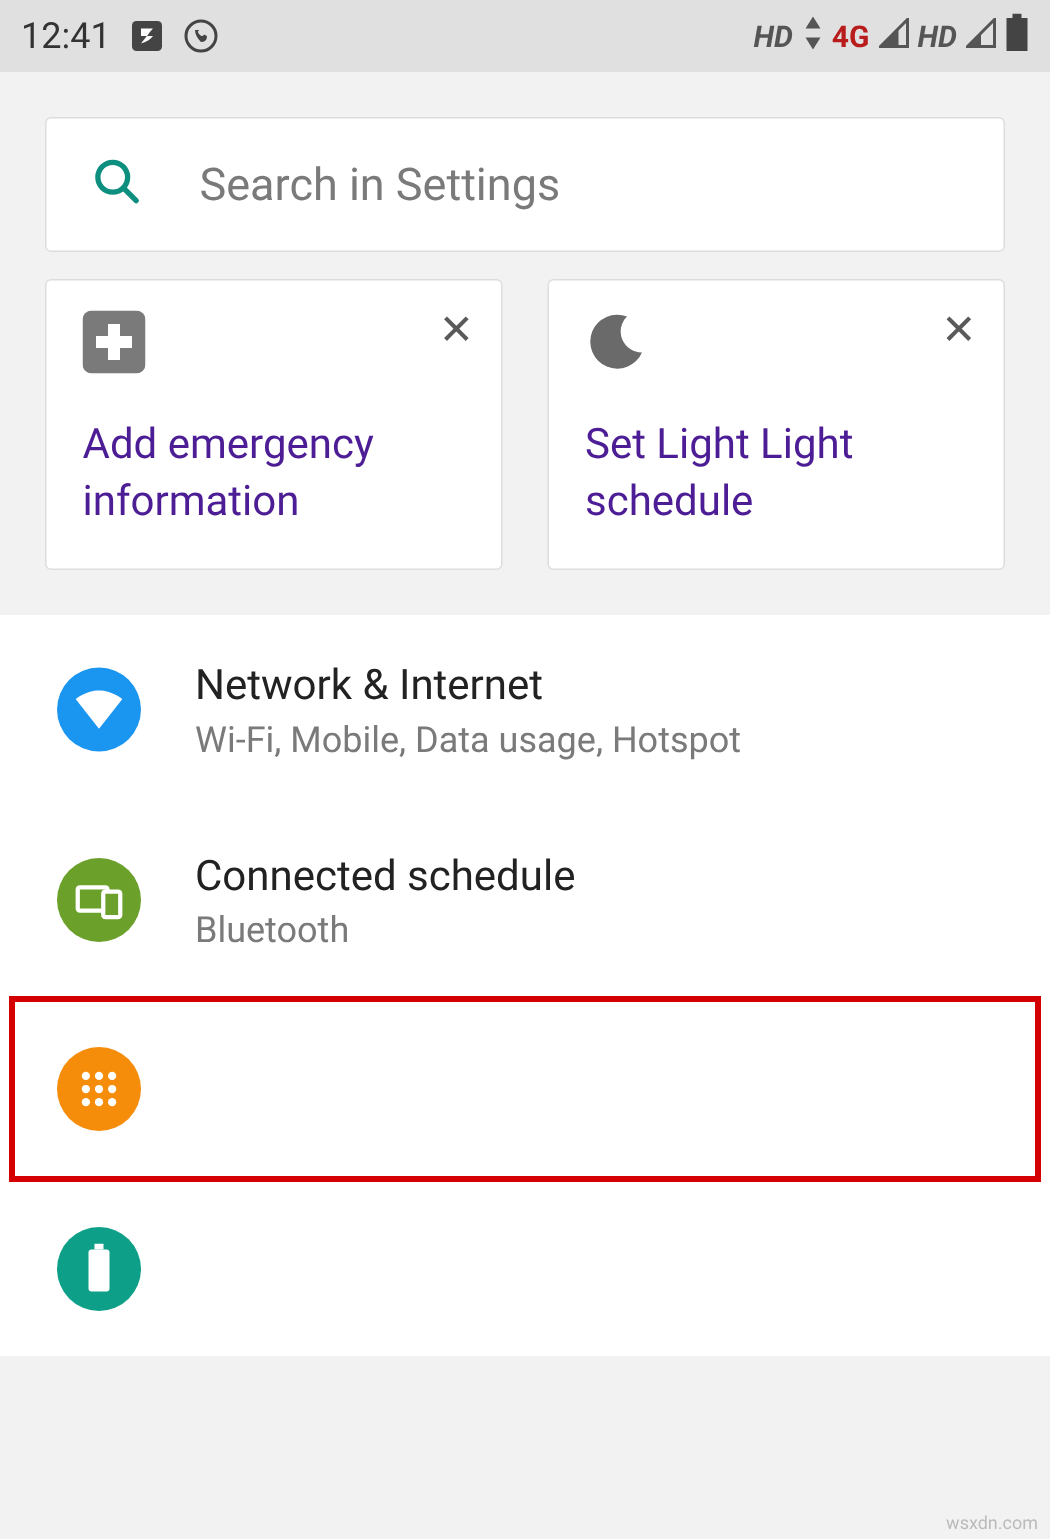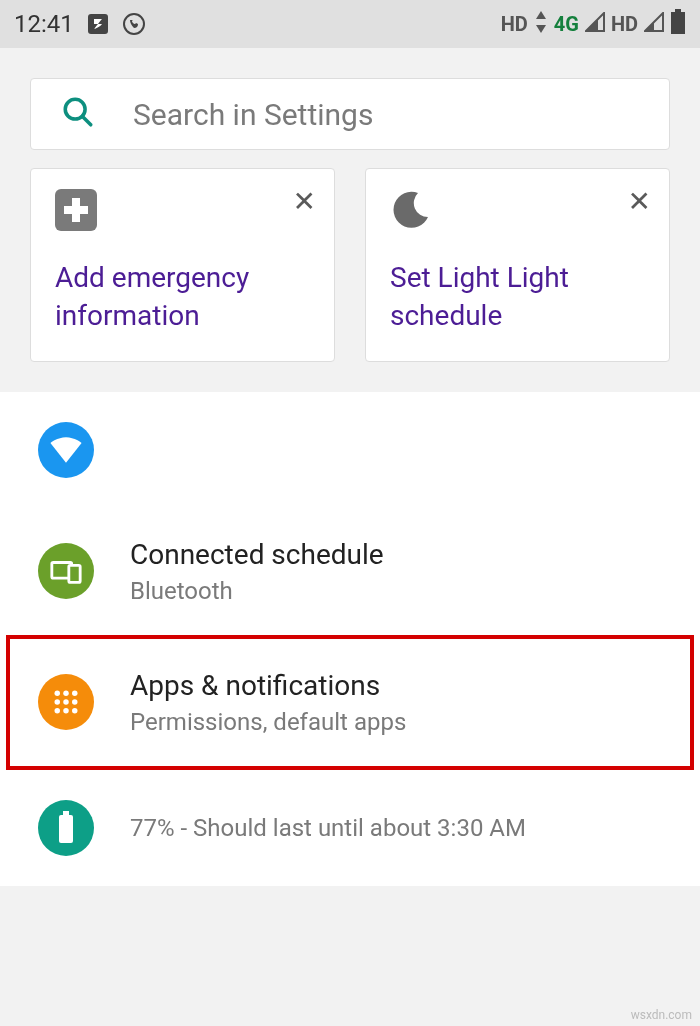"HD" .hd-text { font-style: none -> italic }
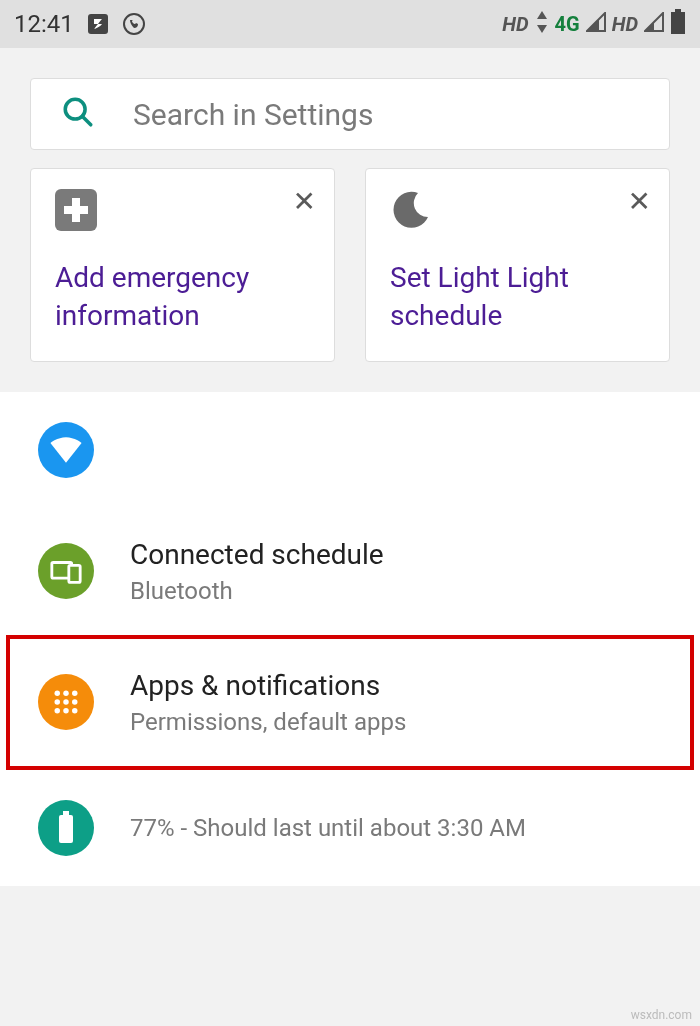"4G" .sig-text { color: #15803d -> #b91c1c }
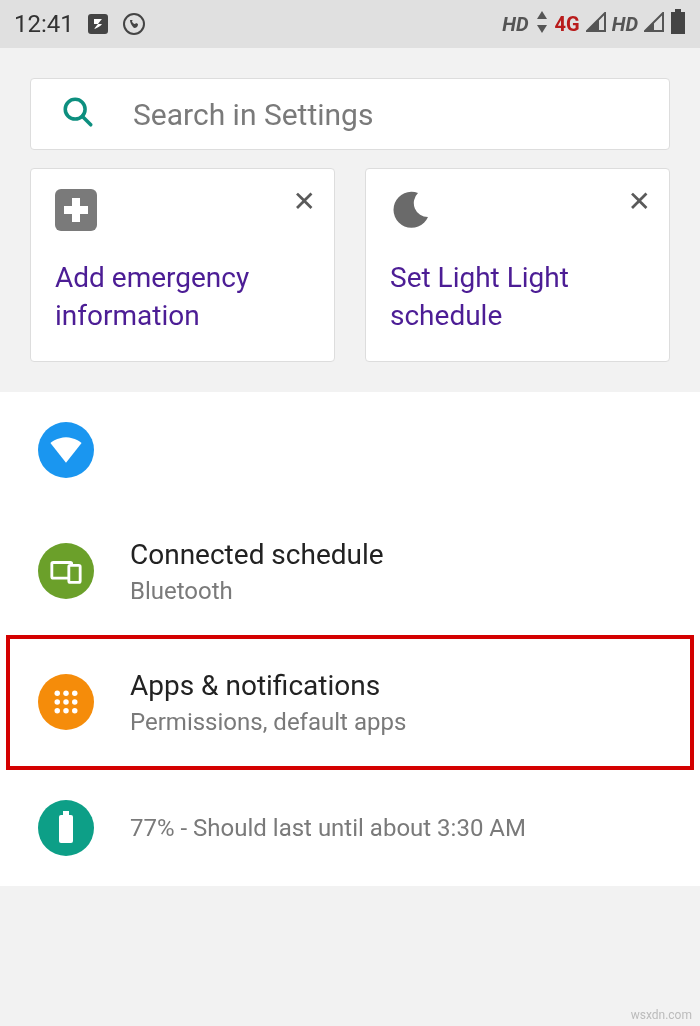"Search in Settings" .search-box { height: 72px -> 90px }
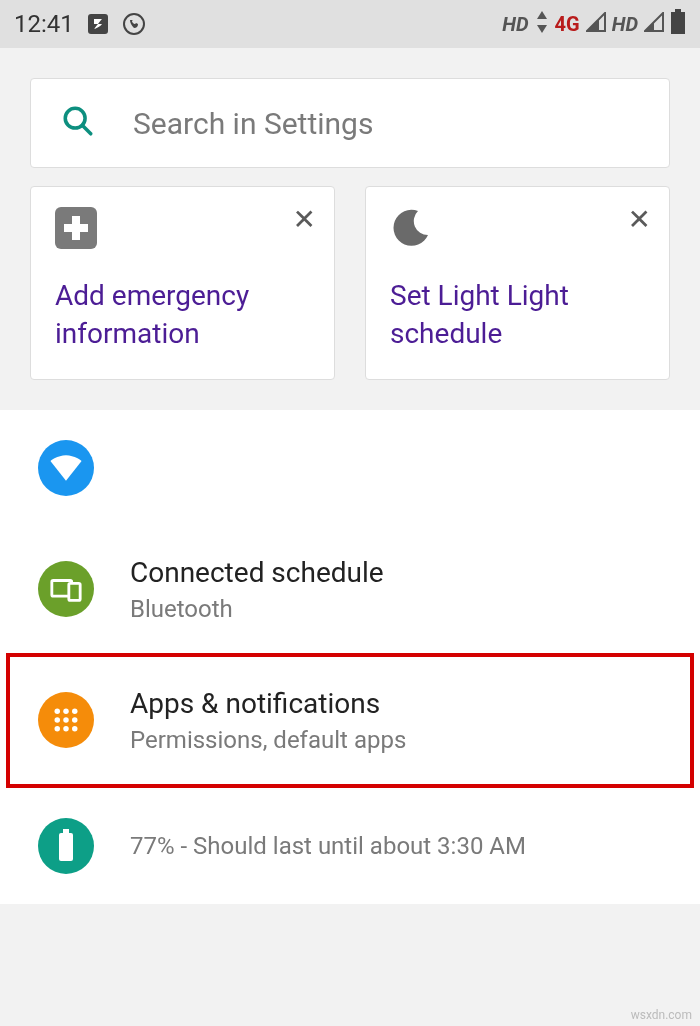"Network & Internet" div.setting-text { html: none -> <div> <div>Network &amp; Internet</div> <div>Wi-Fi, Mobile, Data usage, Hotspot</div> </div> }
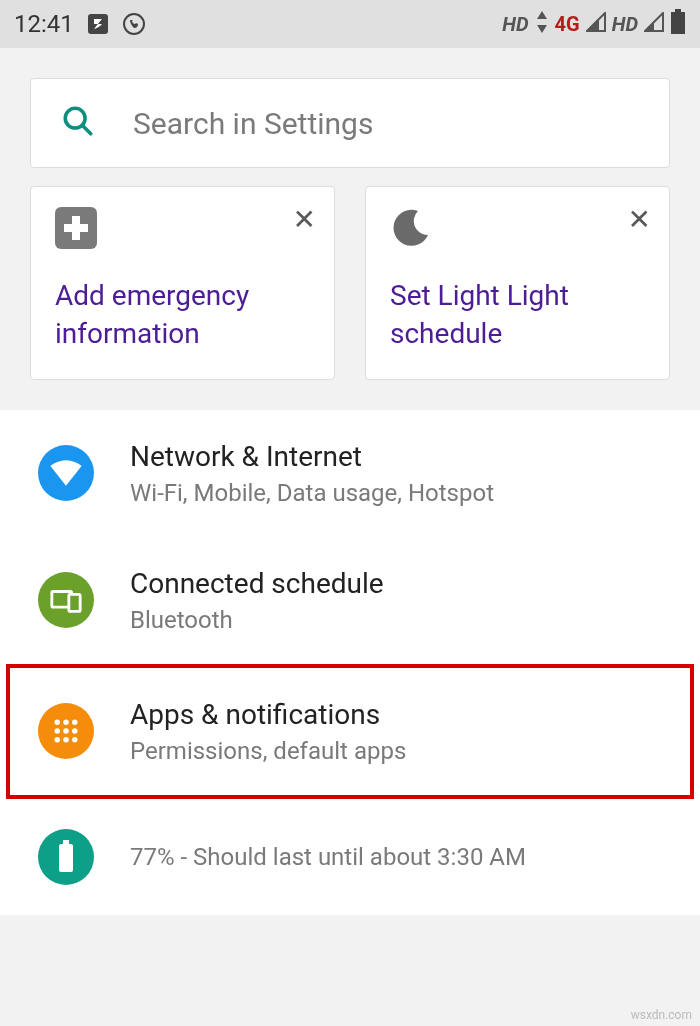"Apps & notifications" div.setting-text { html: <div> <div>Apps &amp; notifications</div> <div>Permissions, default apps</div> </div> -> none }
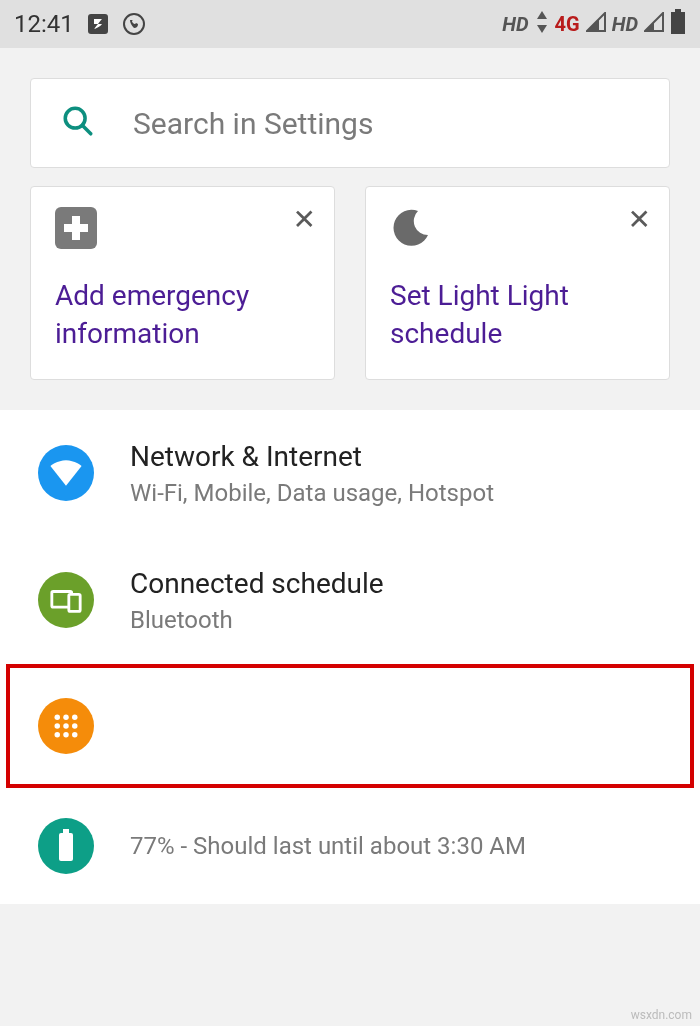"77% - Should last until" div.setting-sub { html: <div>77% - Should last until about 3:30 AM</div> -> none }
